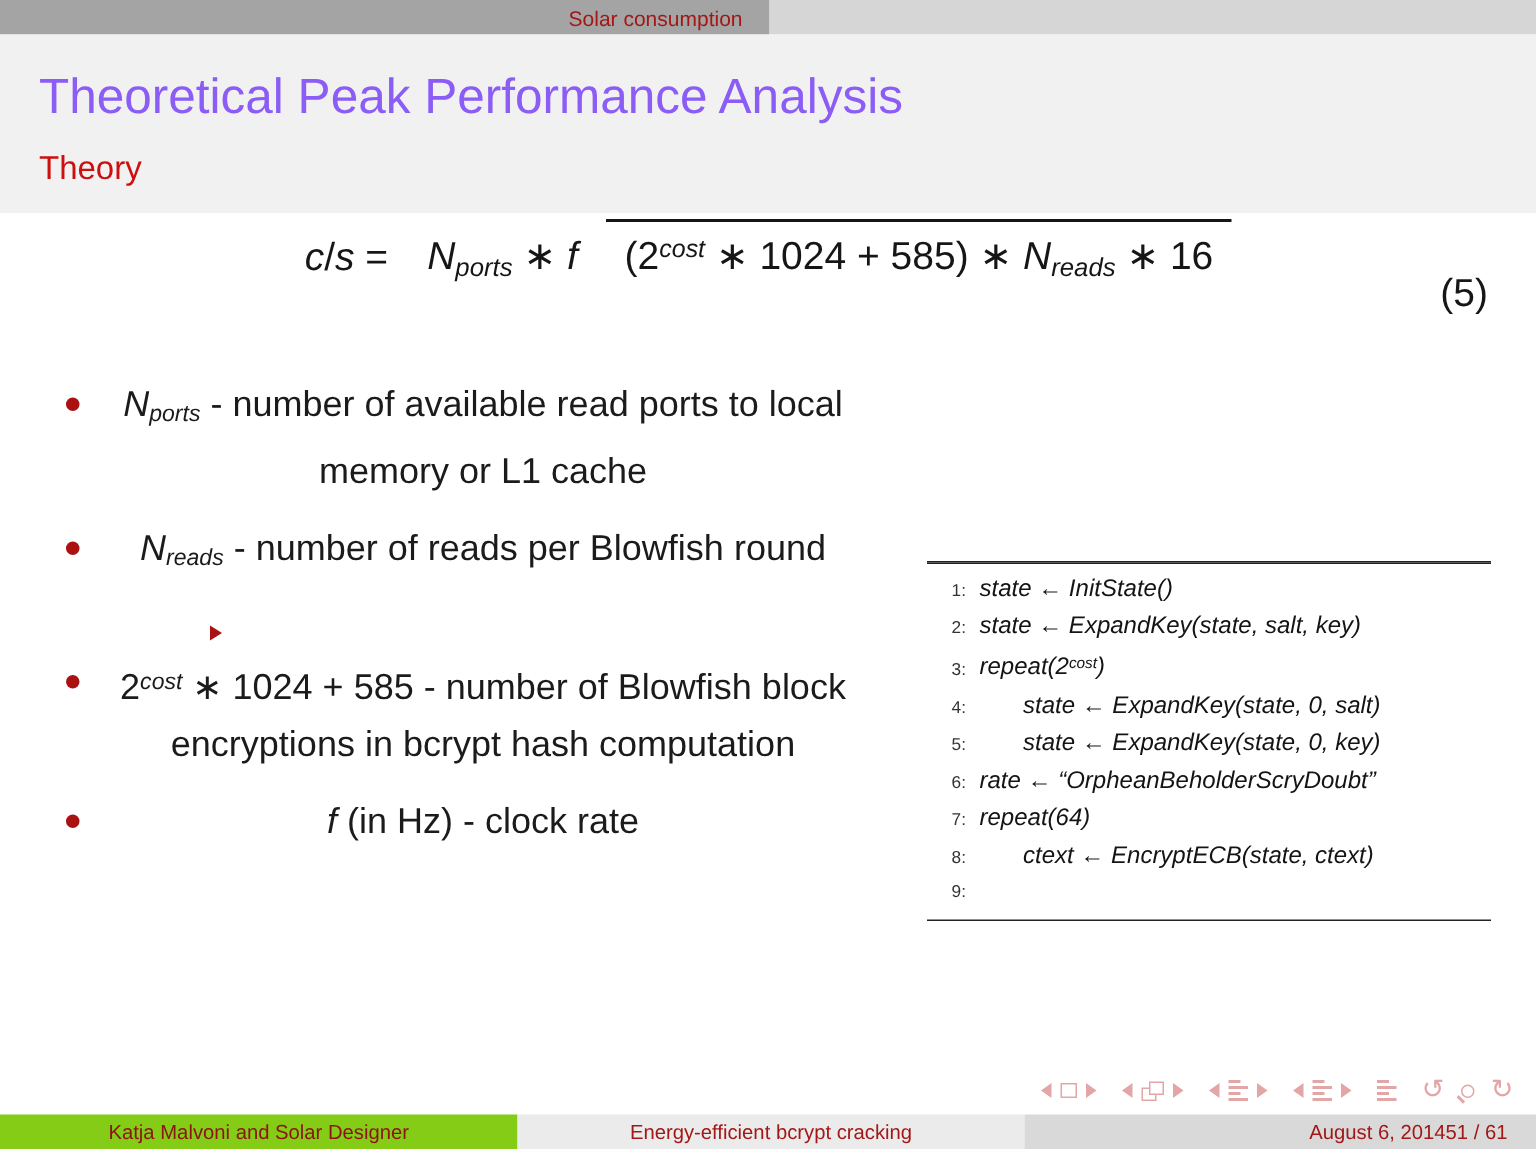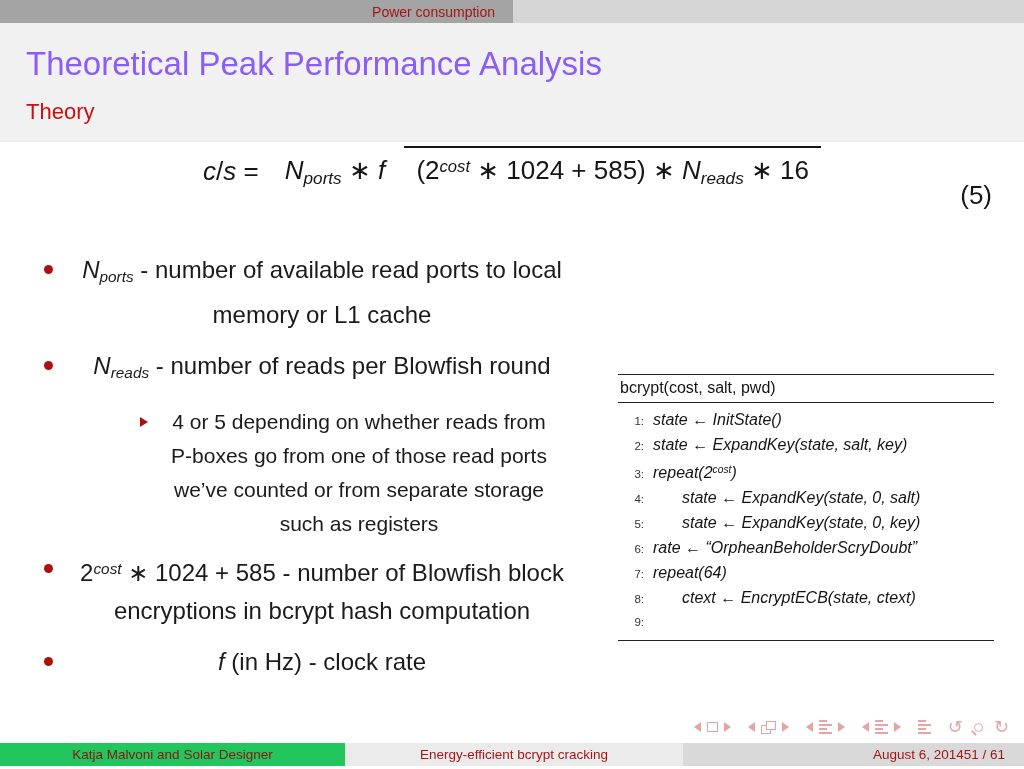"Power consumption" span.lbl { text: Power -> Solar }
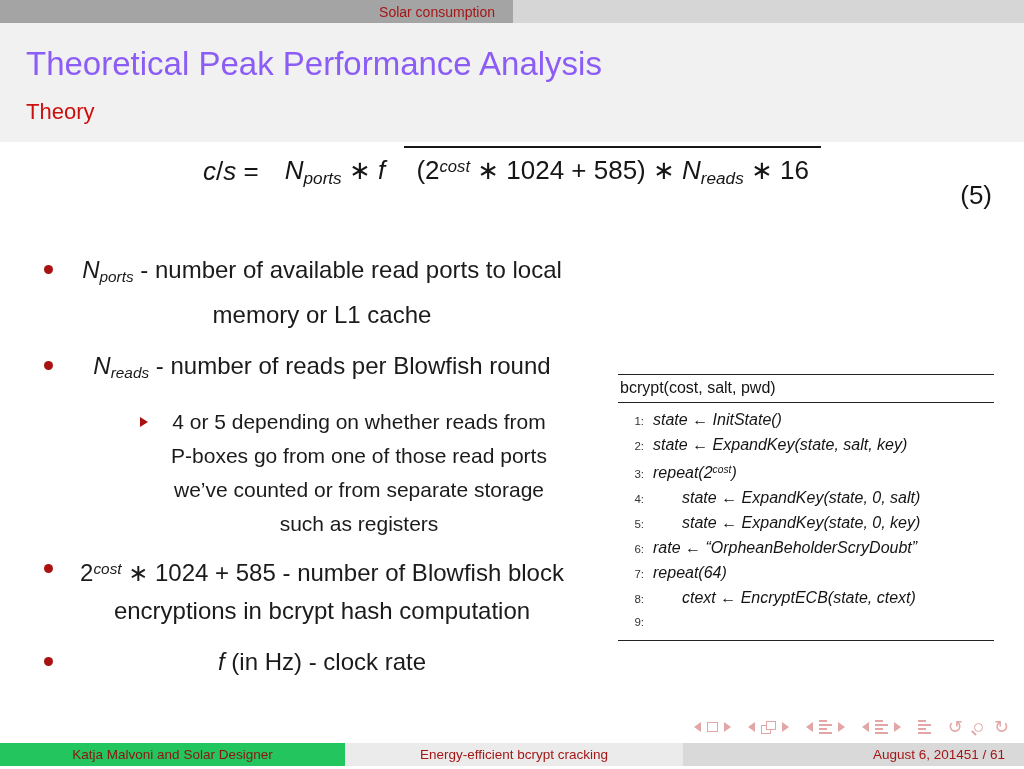"bcrypt(cost, salt, pwd)" div.algo-header { html: <div>bcrypt(cost, salt, pwd)</div> -> none }
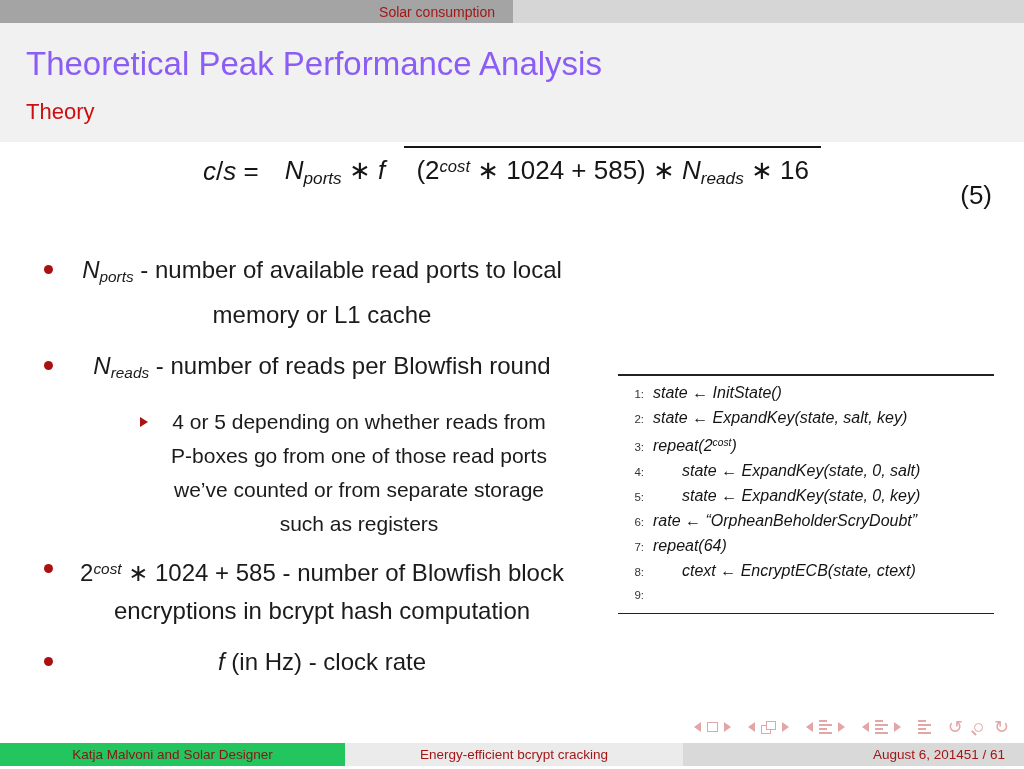"4 or 5 depending on" span.txt { html: <span>4 or 5 depending on whether reads from P-boxes go from one of those read ports we’ve counted or from separate storage such as registers</span> -> none }
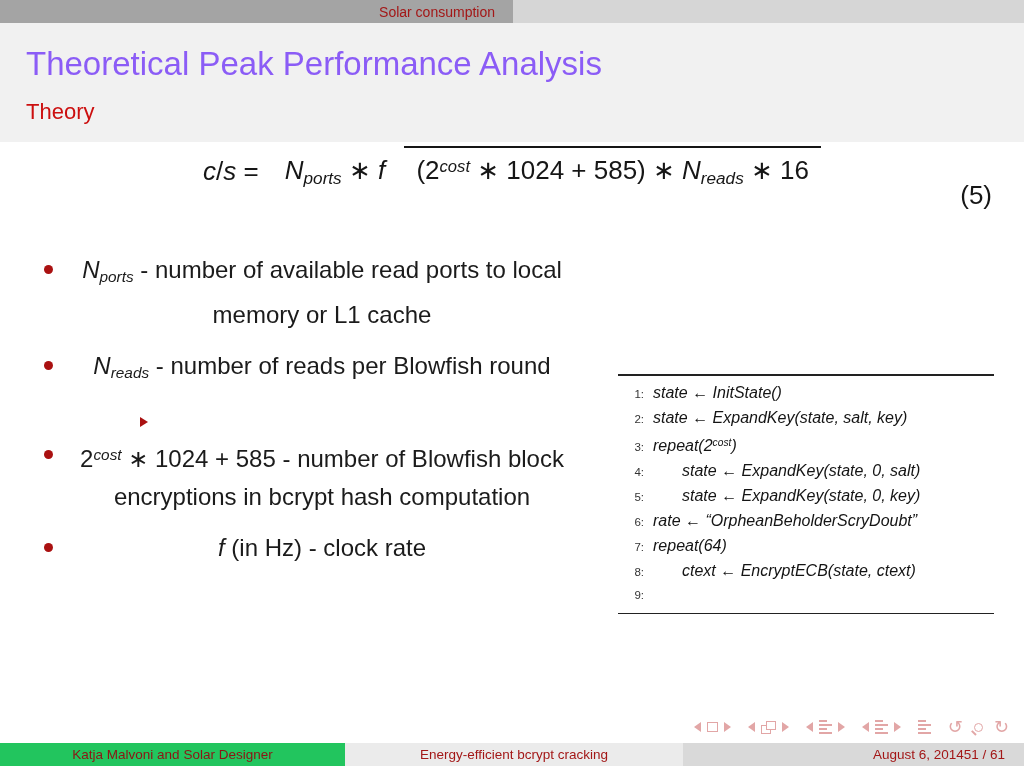"Katja Malvoni and Solar Designer" .f-left { background: #22c55e -> #84cc16 }
